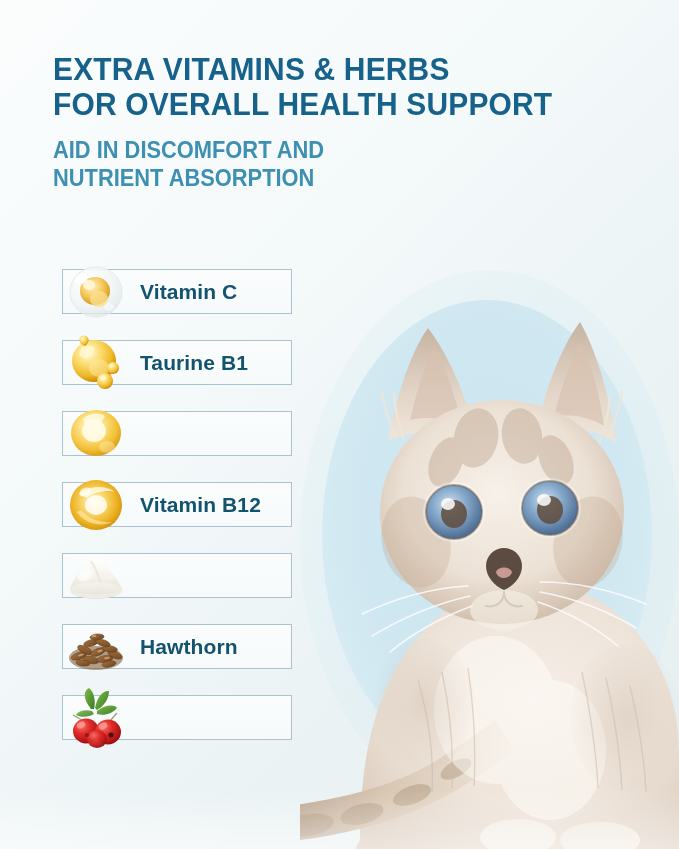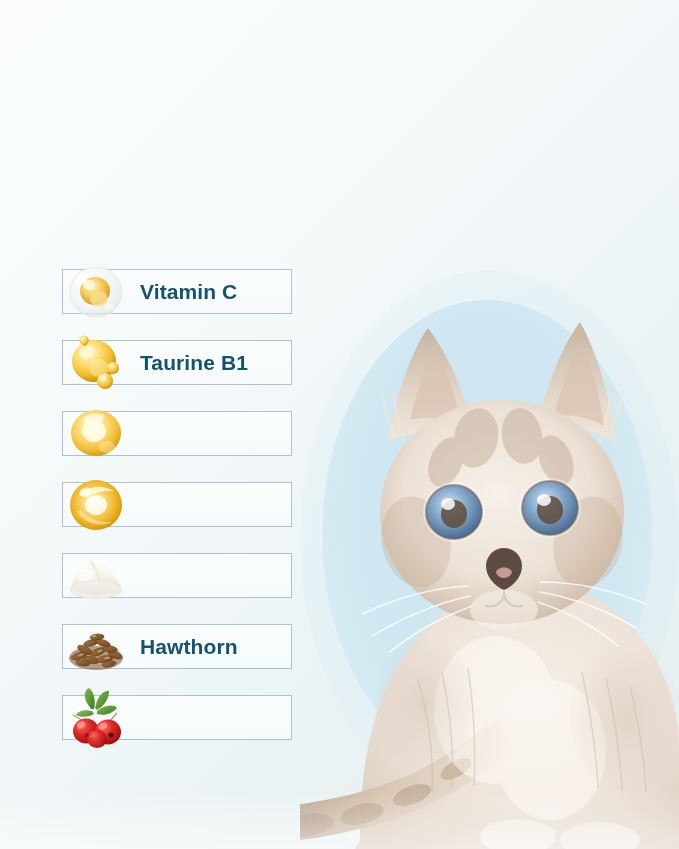"EXTRA VITAMINS & HERBS" div.head { html: none -> <div> <div>EXTRA VITAMINS &amp; HERBS FOR OVERALL HEALTH SUPPORT</div> <div>AID IN DISCOMFORT AND NUTRIENT ABSORPTION</div> </div> }
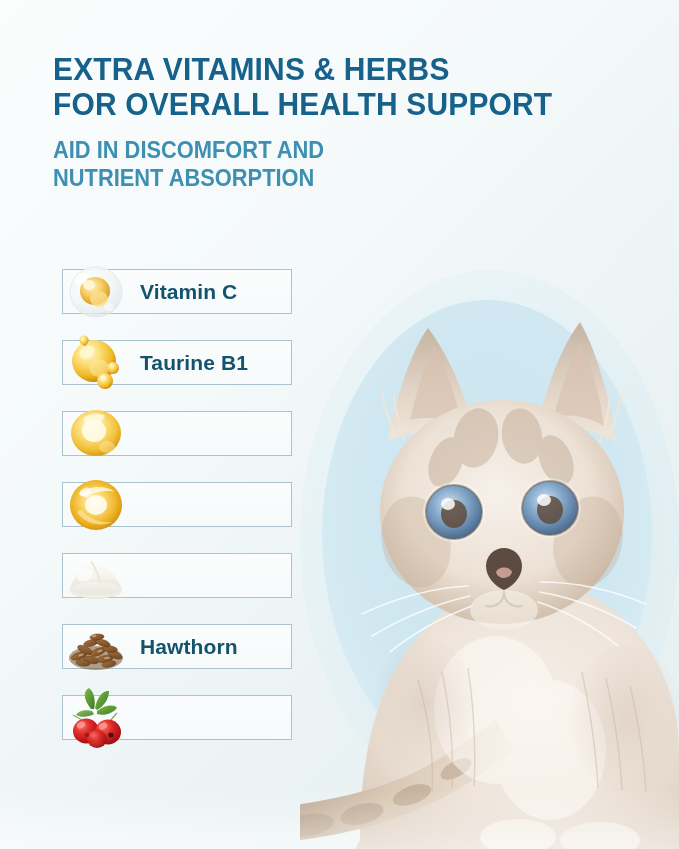"Vitamin B12" div.label { html: none -> <div>Vitamin B12</div> }
